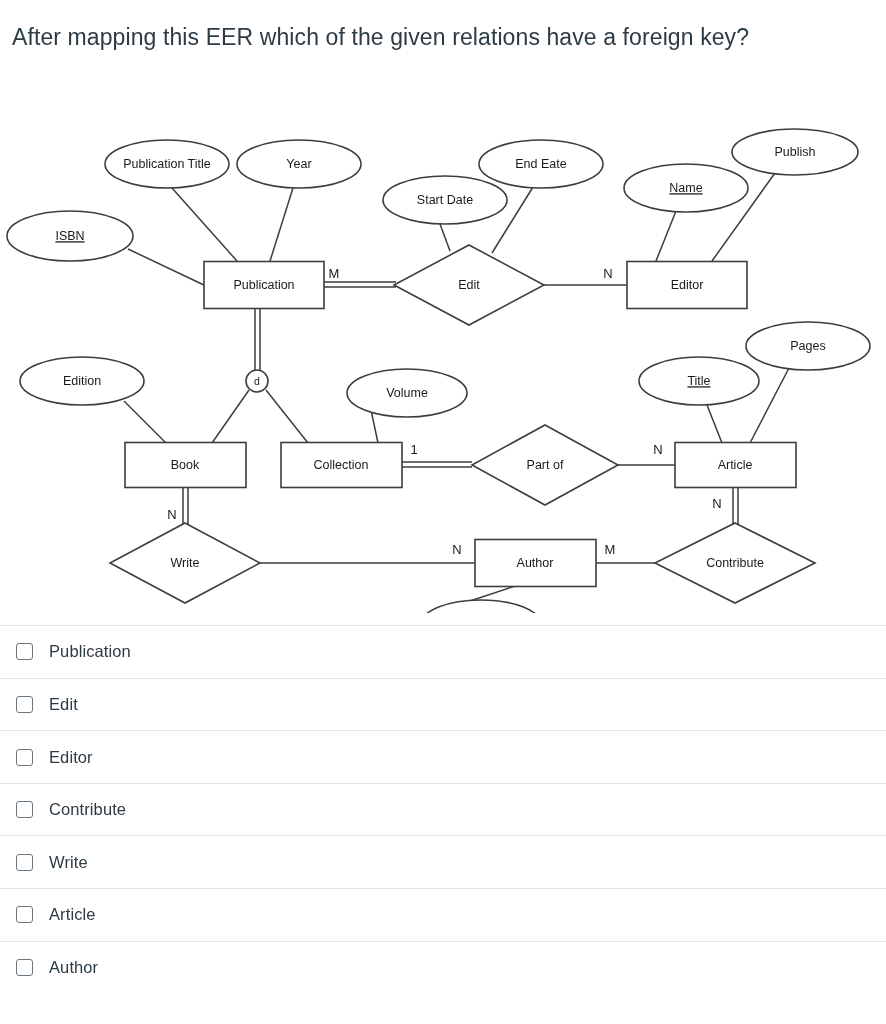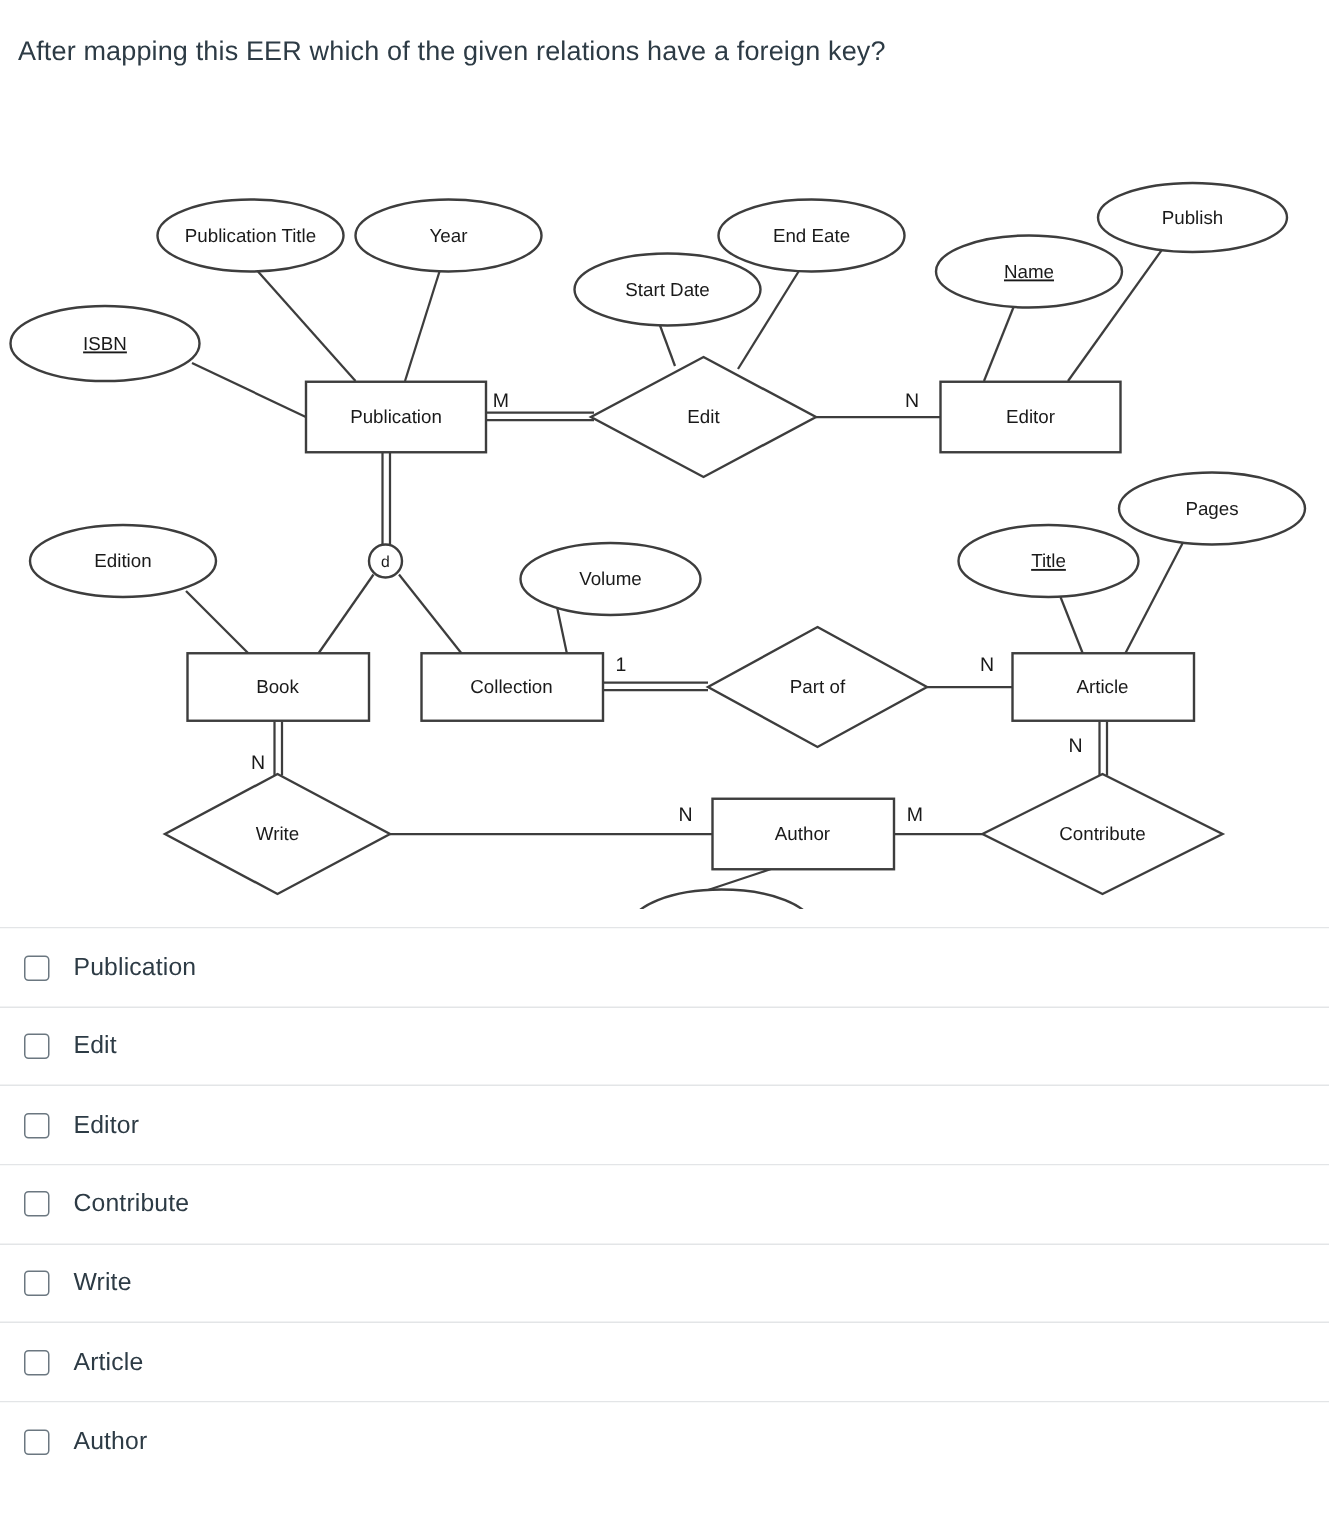"After mapping this EER which" #question-text { font-size: 18px -> 23px }
